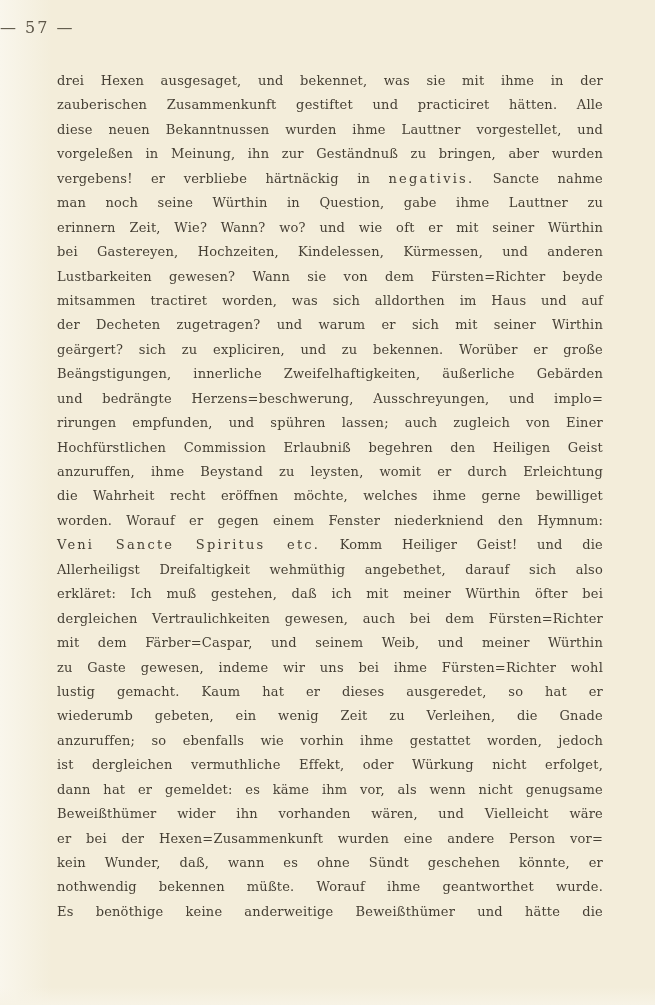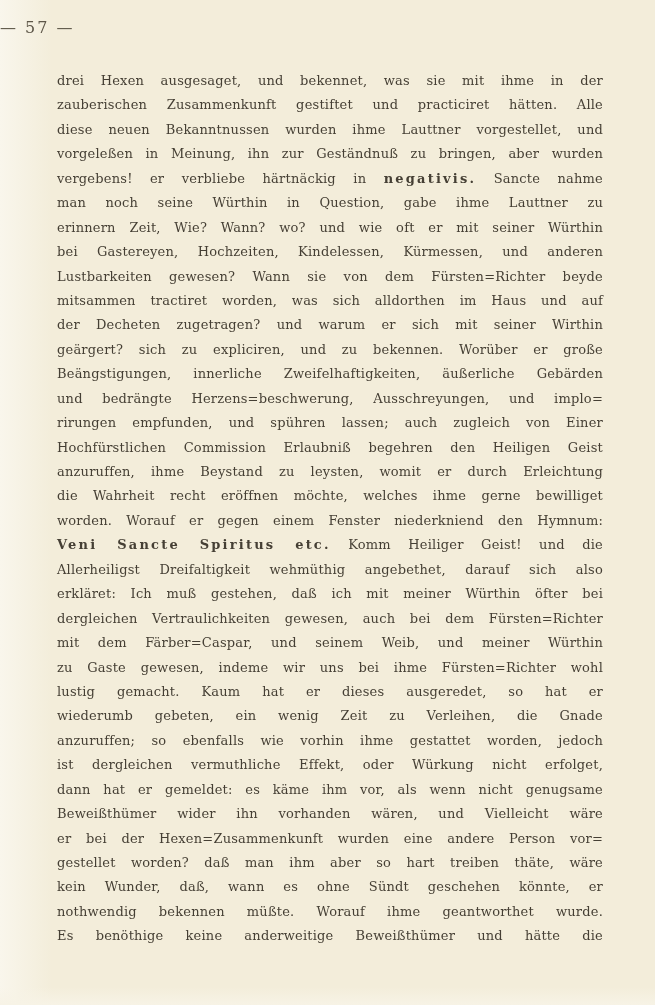"negativis." .antiqua { font-weight: 700 -> 400 }
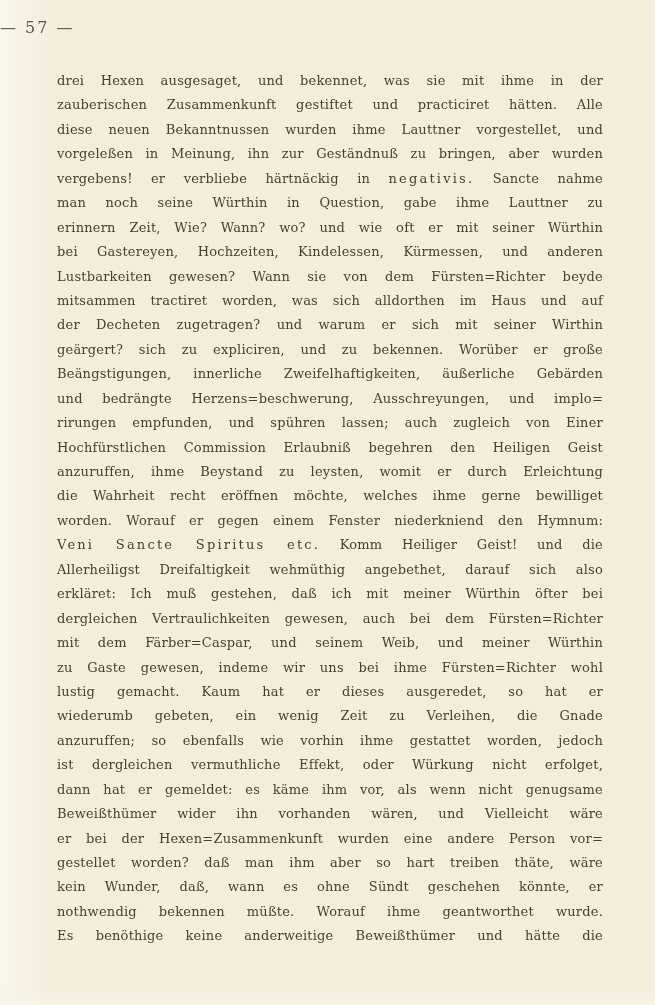"gestellet worden? daß man ihm" div.line { html: <div><span>gestellet worden? daß man ihm aber so hart treiben thäte, wäre</span></div> -> none }
